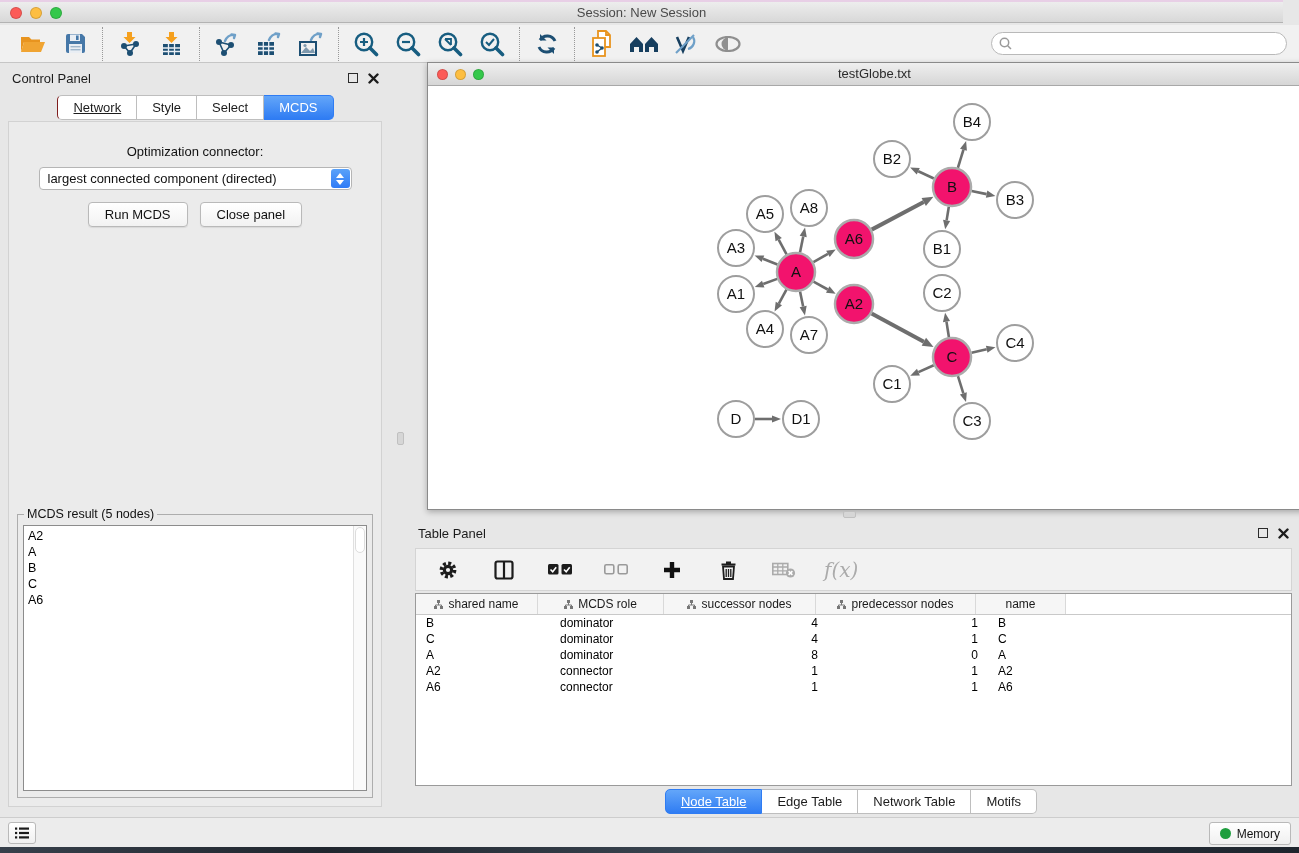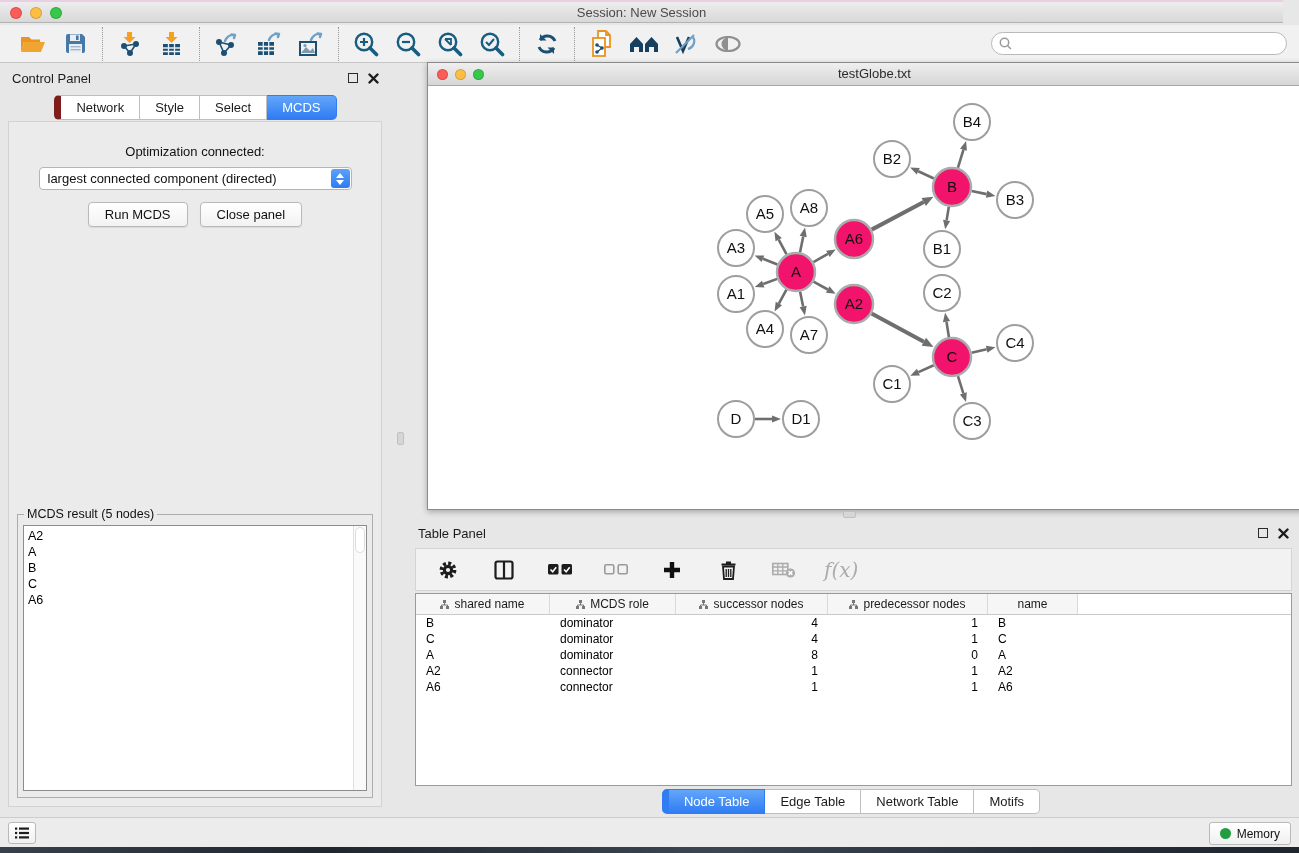"Network" .seg-tab:first-child { border-left: 7px solid #7f1d1d -> 1px solid #7f1d1d; text-decoration: none -> underline }
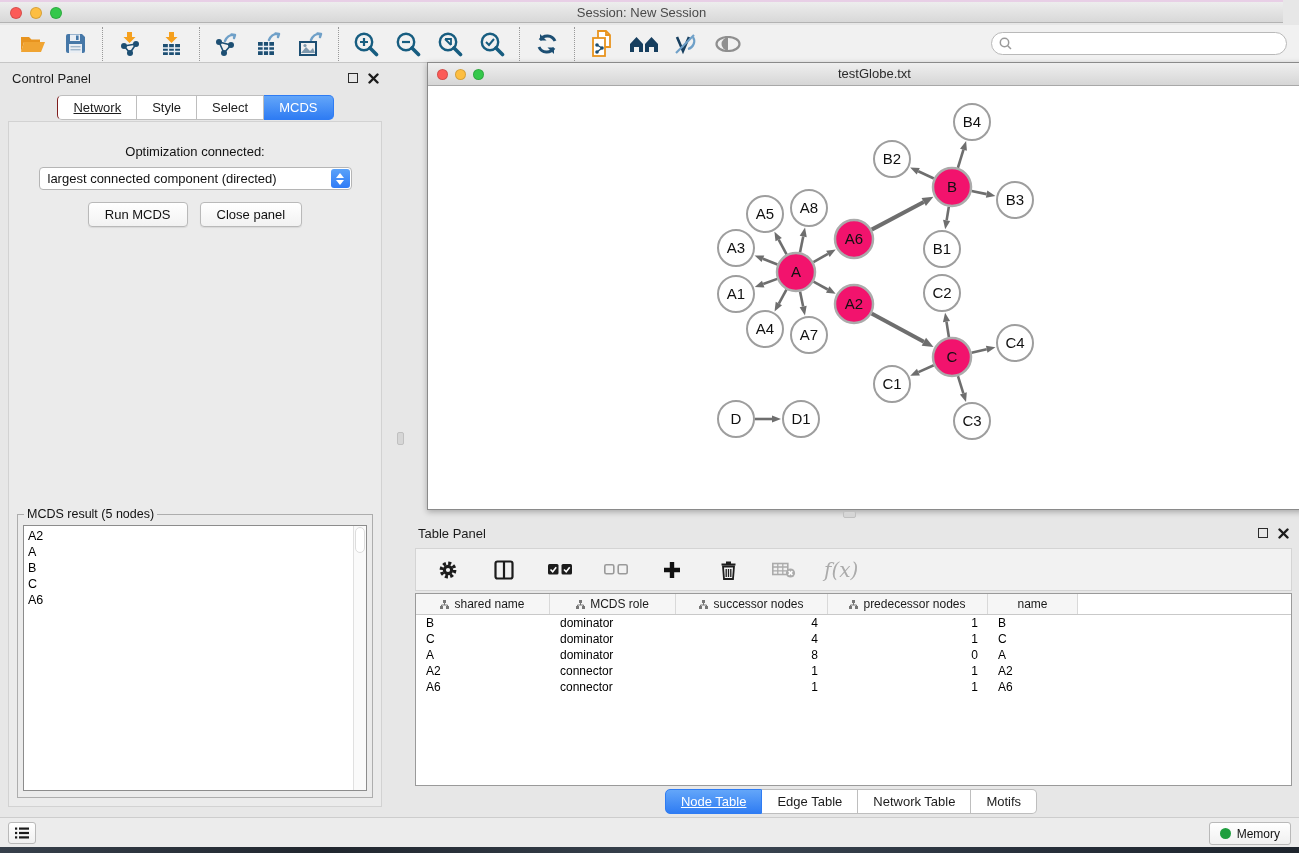"Optimization connected:" div.opt-label { text: connected -> connector }
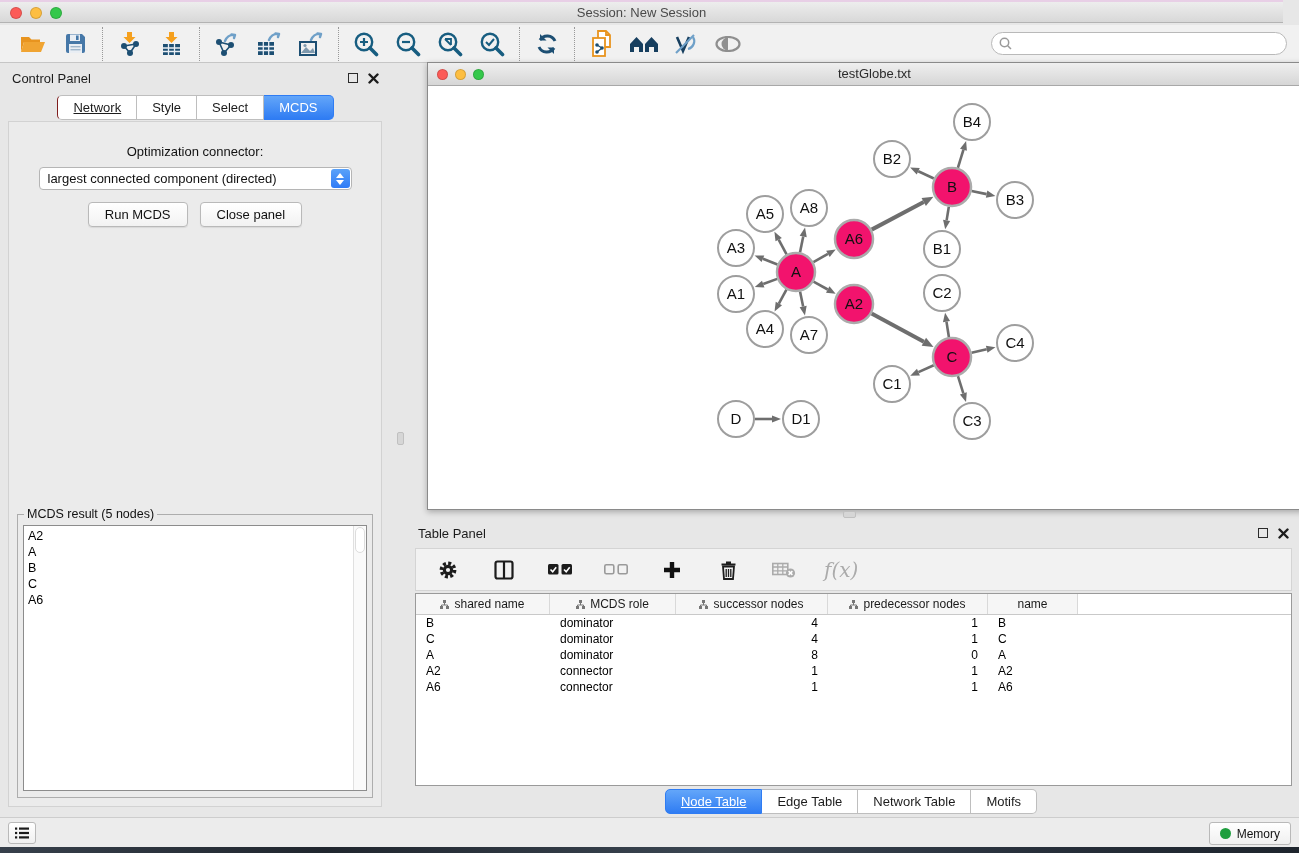"shared name" div.th { width: 134px -> 122px }
